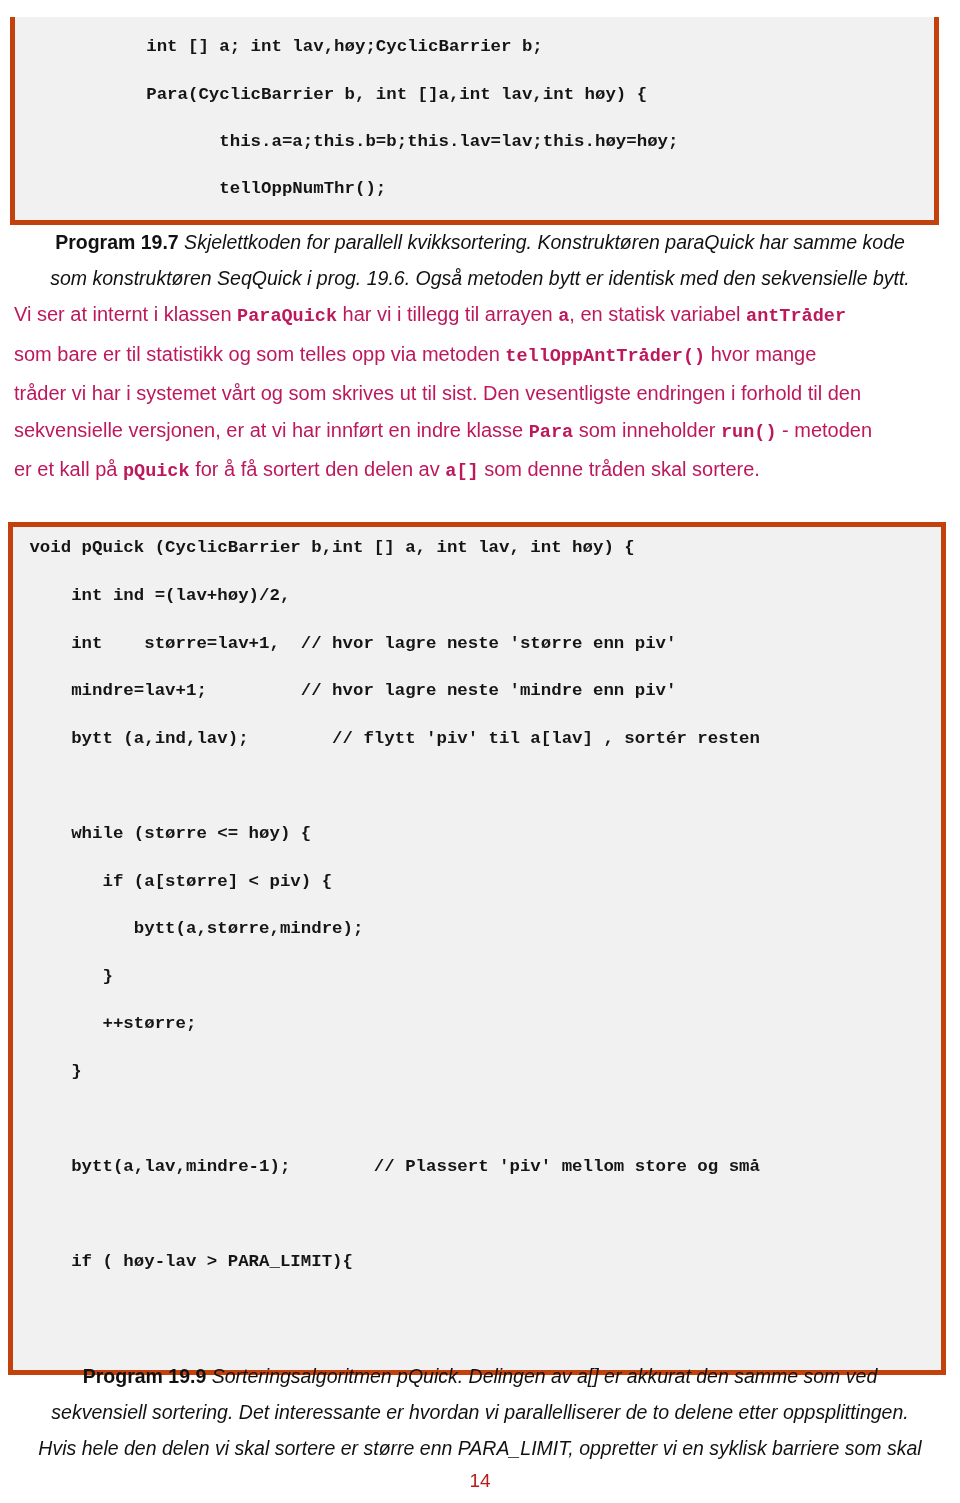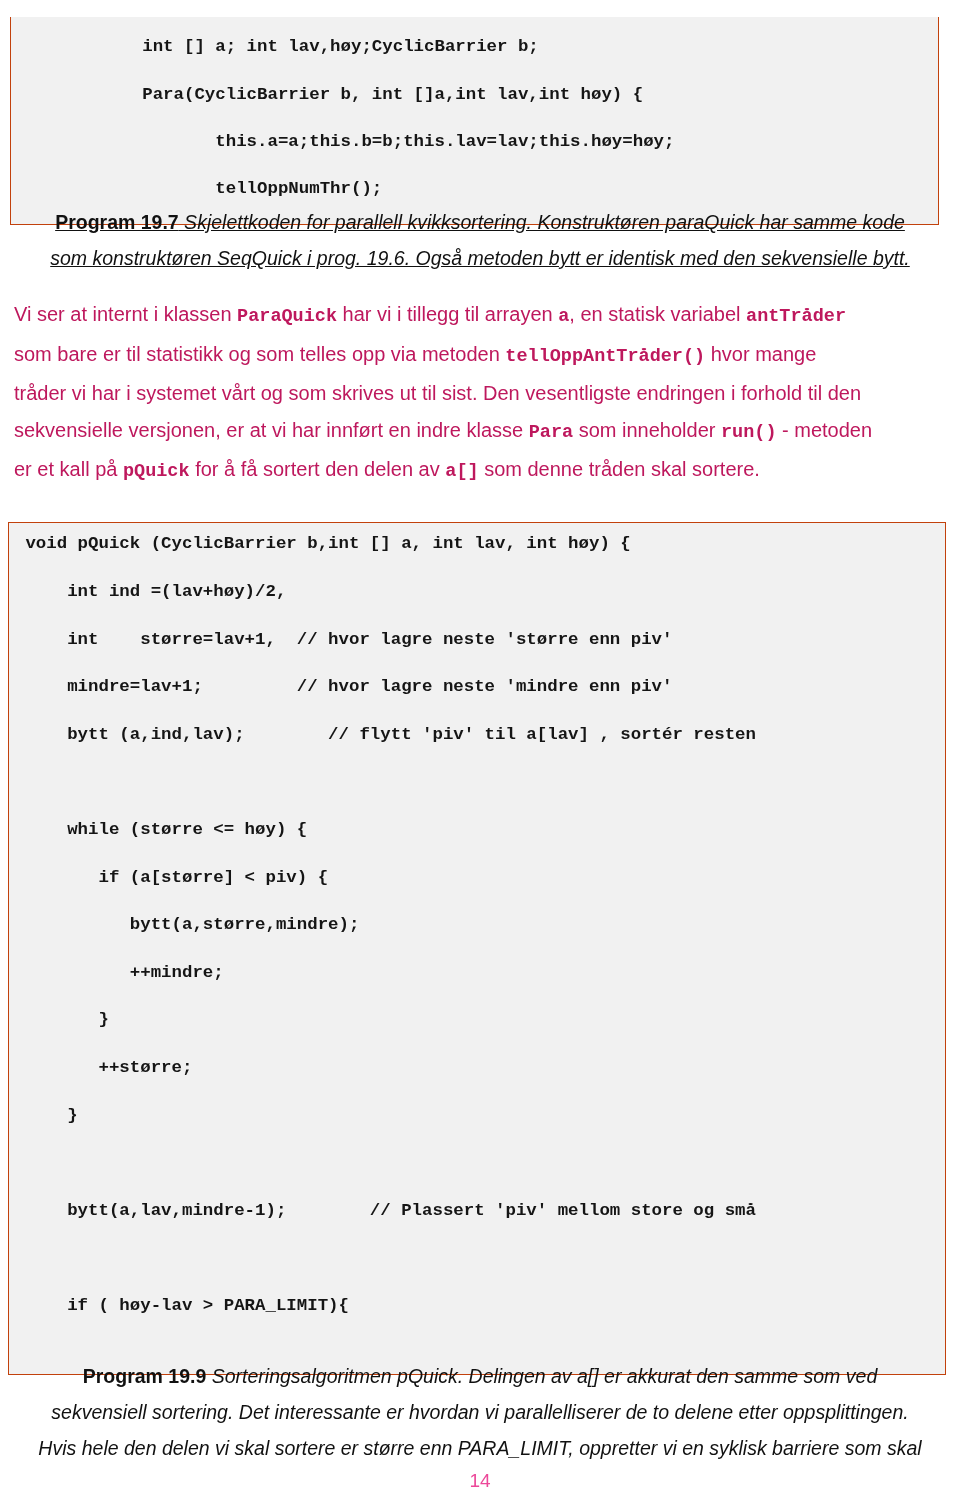"Program 19.7 Skjelettkoden for parallell" #caption-top { text-decoration: underline -> none; top: 204px -> 224px }
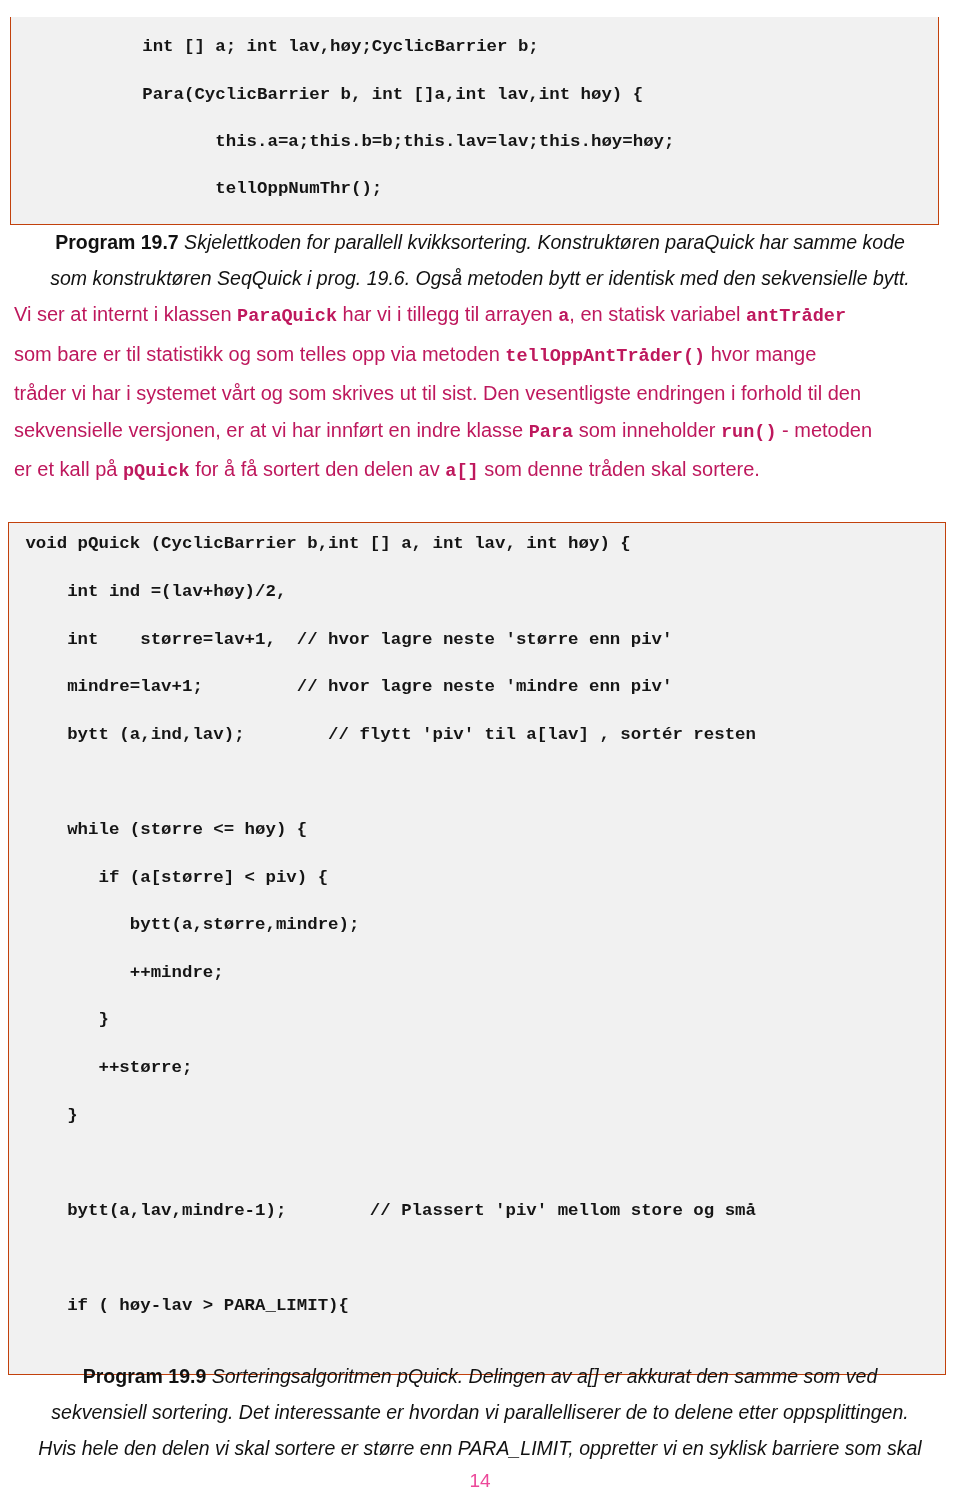"void pQuick (CyclicBarrier b,int []" .code-block { border: 1px solid #c2410c -> 5px solid #c2410c }
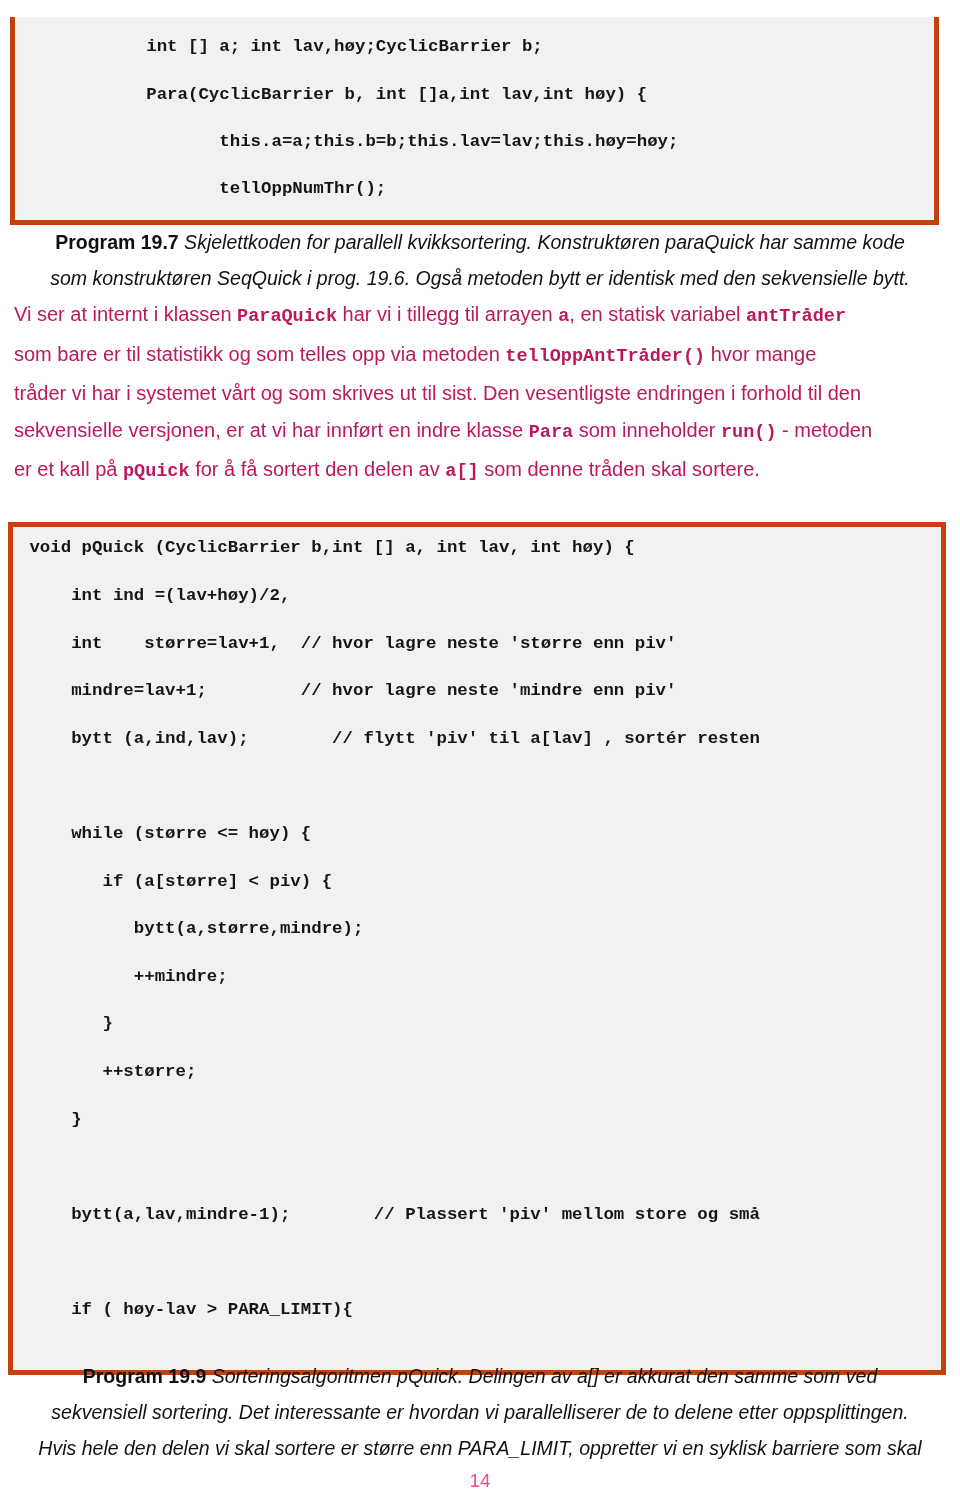"++mindre;" span.code-line { html: <span> ++mindre;</span> -> none }
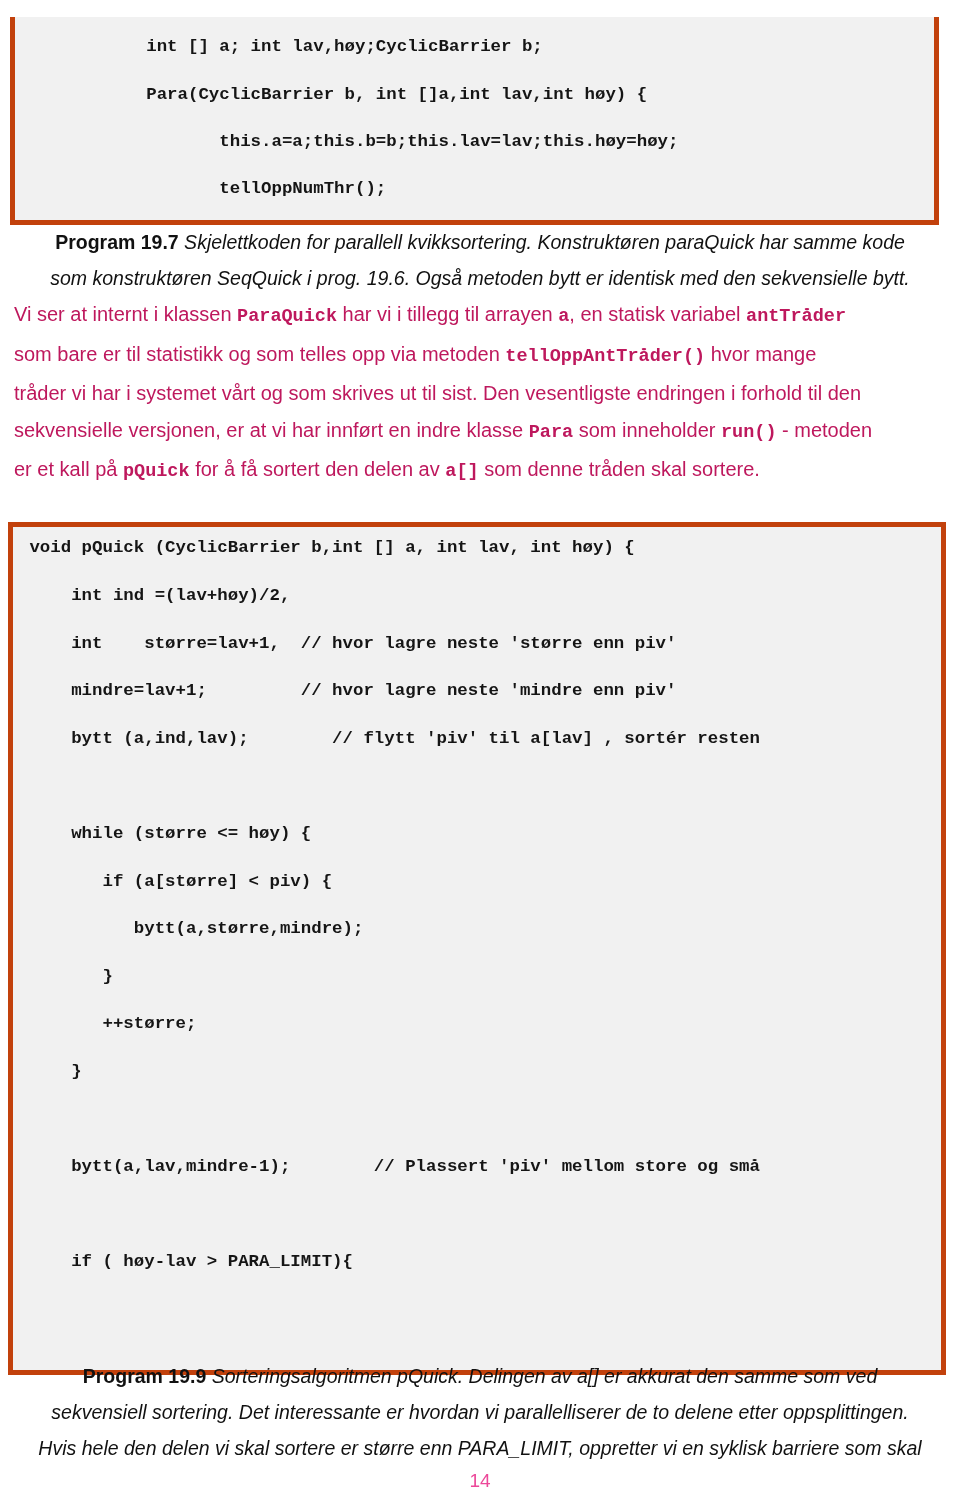"14" #page-footer { color: #ec4899 -> #b91c1c }
